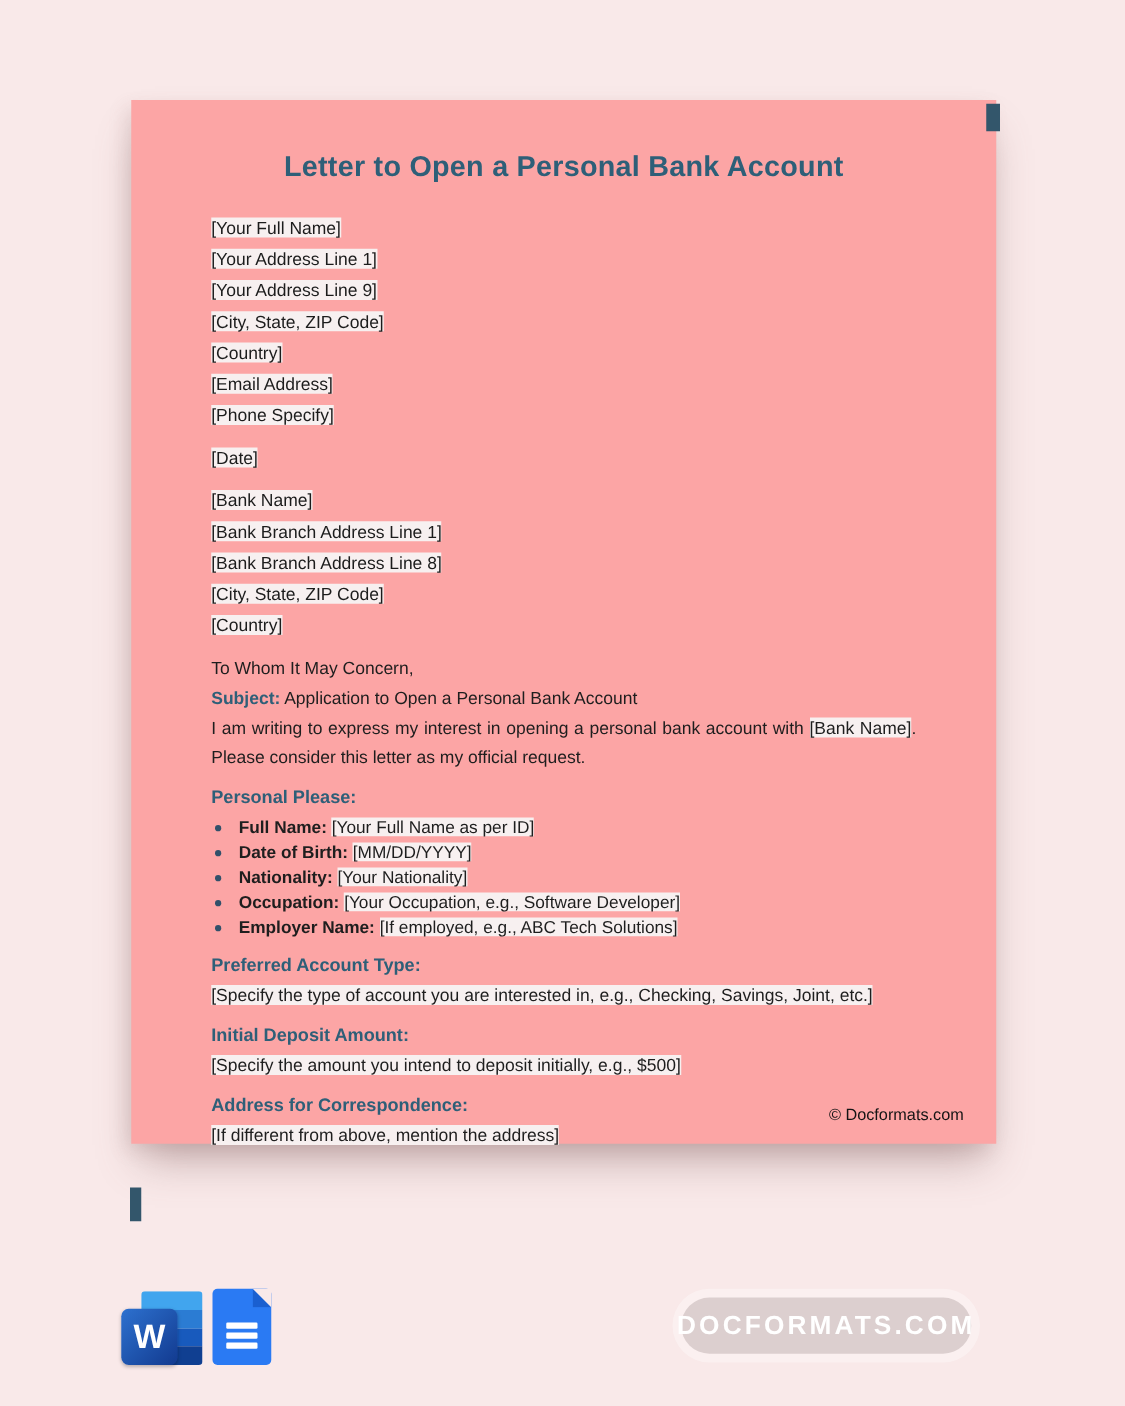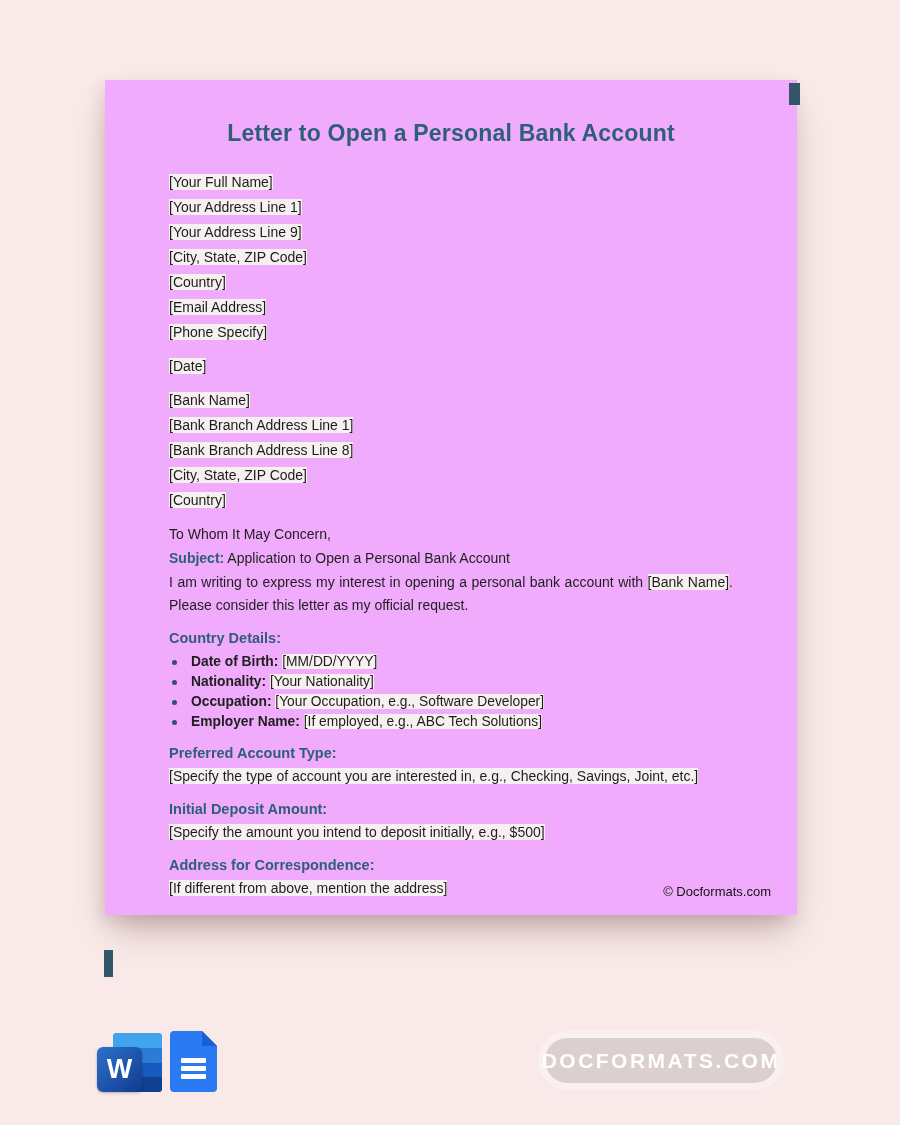"Letter to Open a Personal" .page { background: #f0abfc -> #fca5a5 }
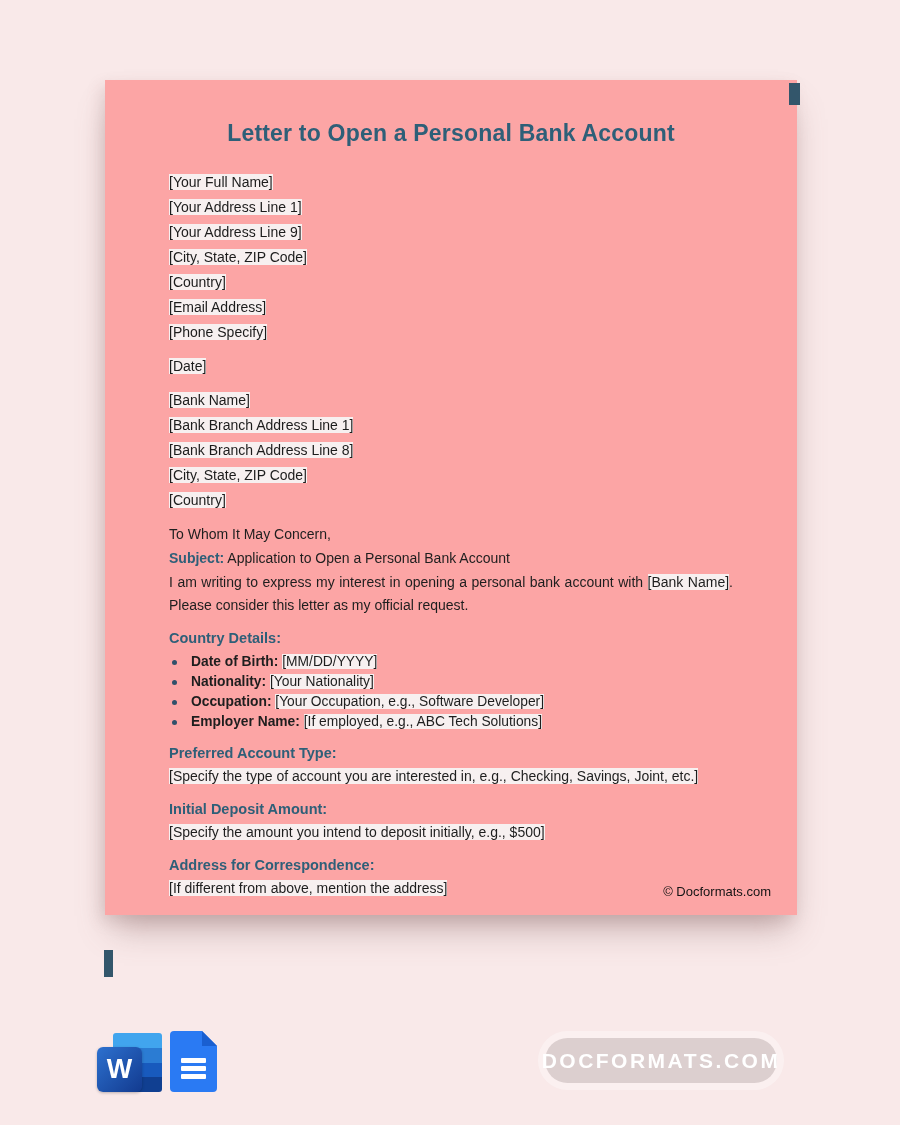"Country Details:" div.section-heading { text: Country Details -> Personal Please }
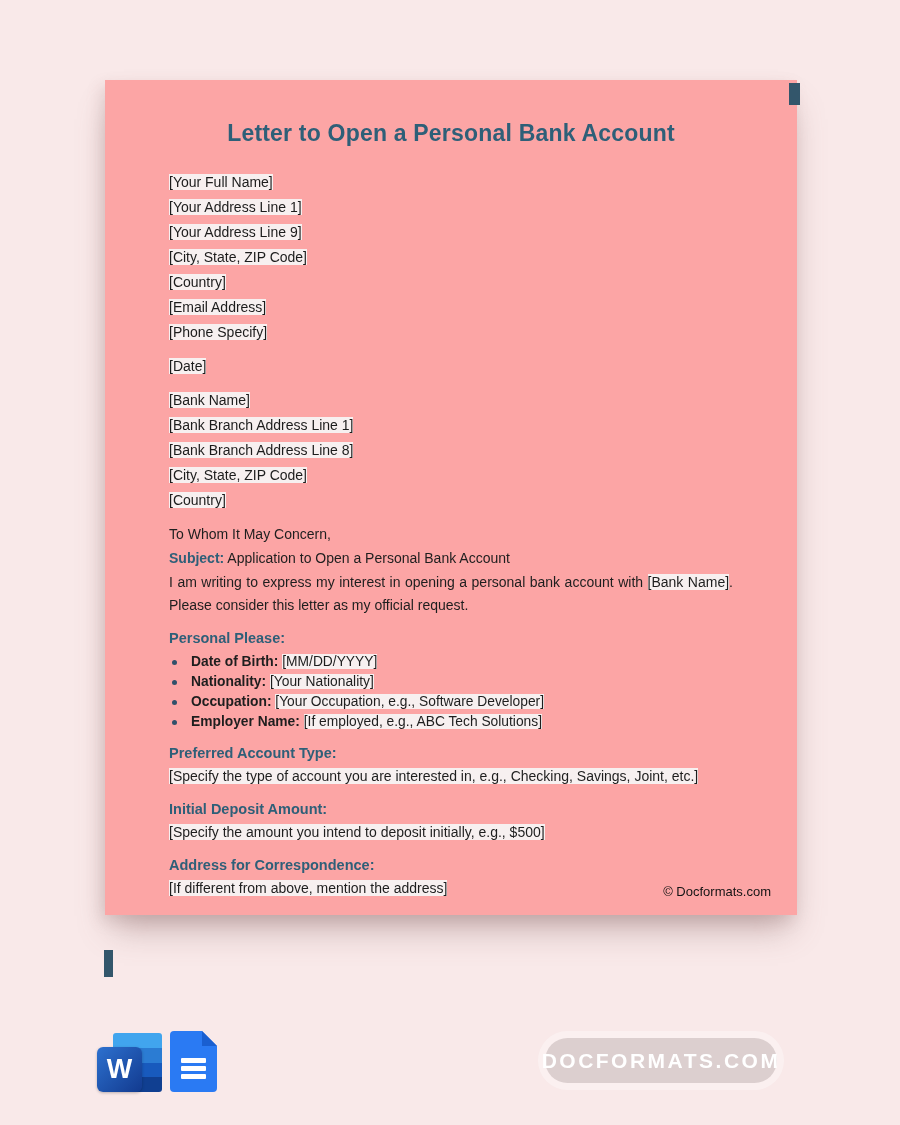"Full Name: [Your Full Name" li { html: none -> <li> <span>Full Name:</span> <span>[Your Full Name as per ID]</span> </li> }
